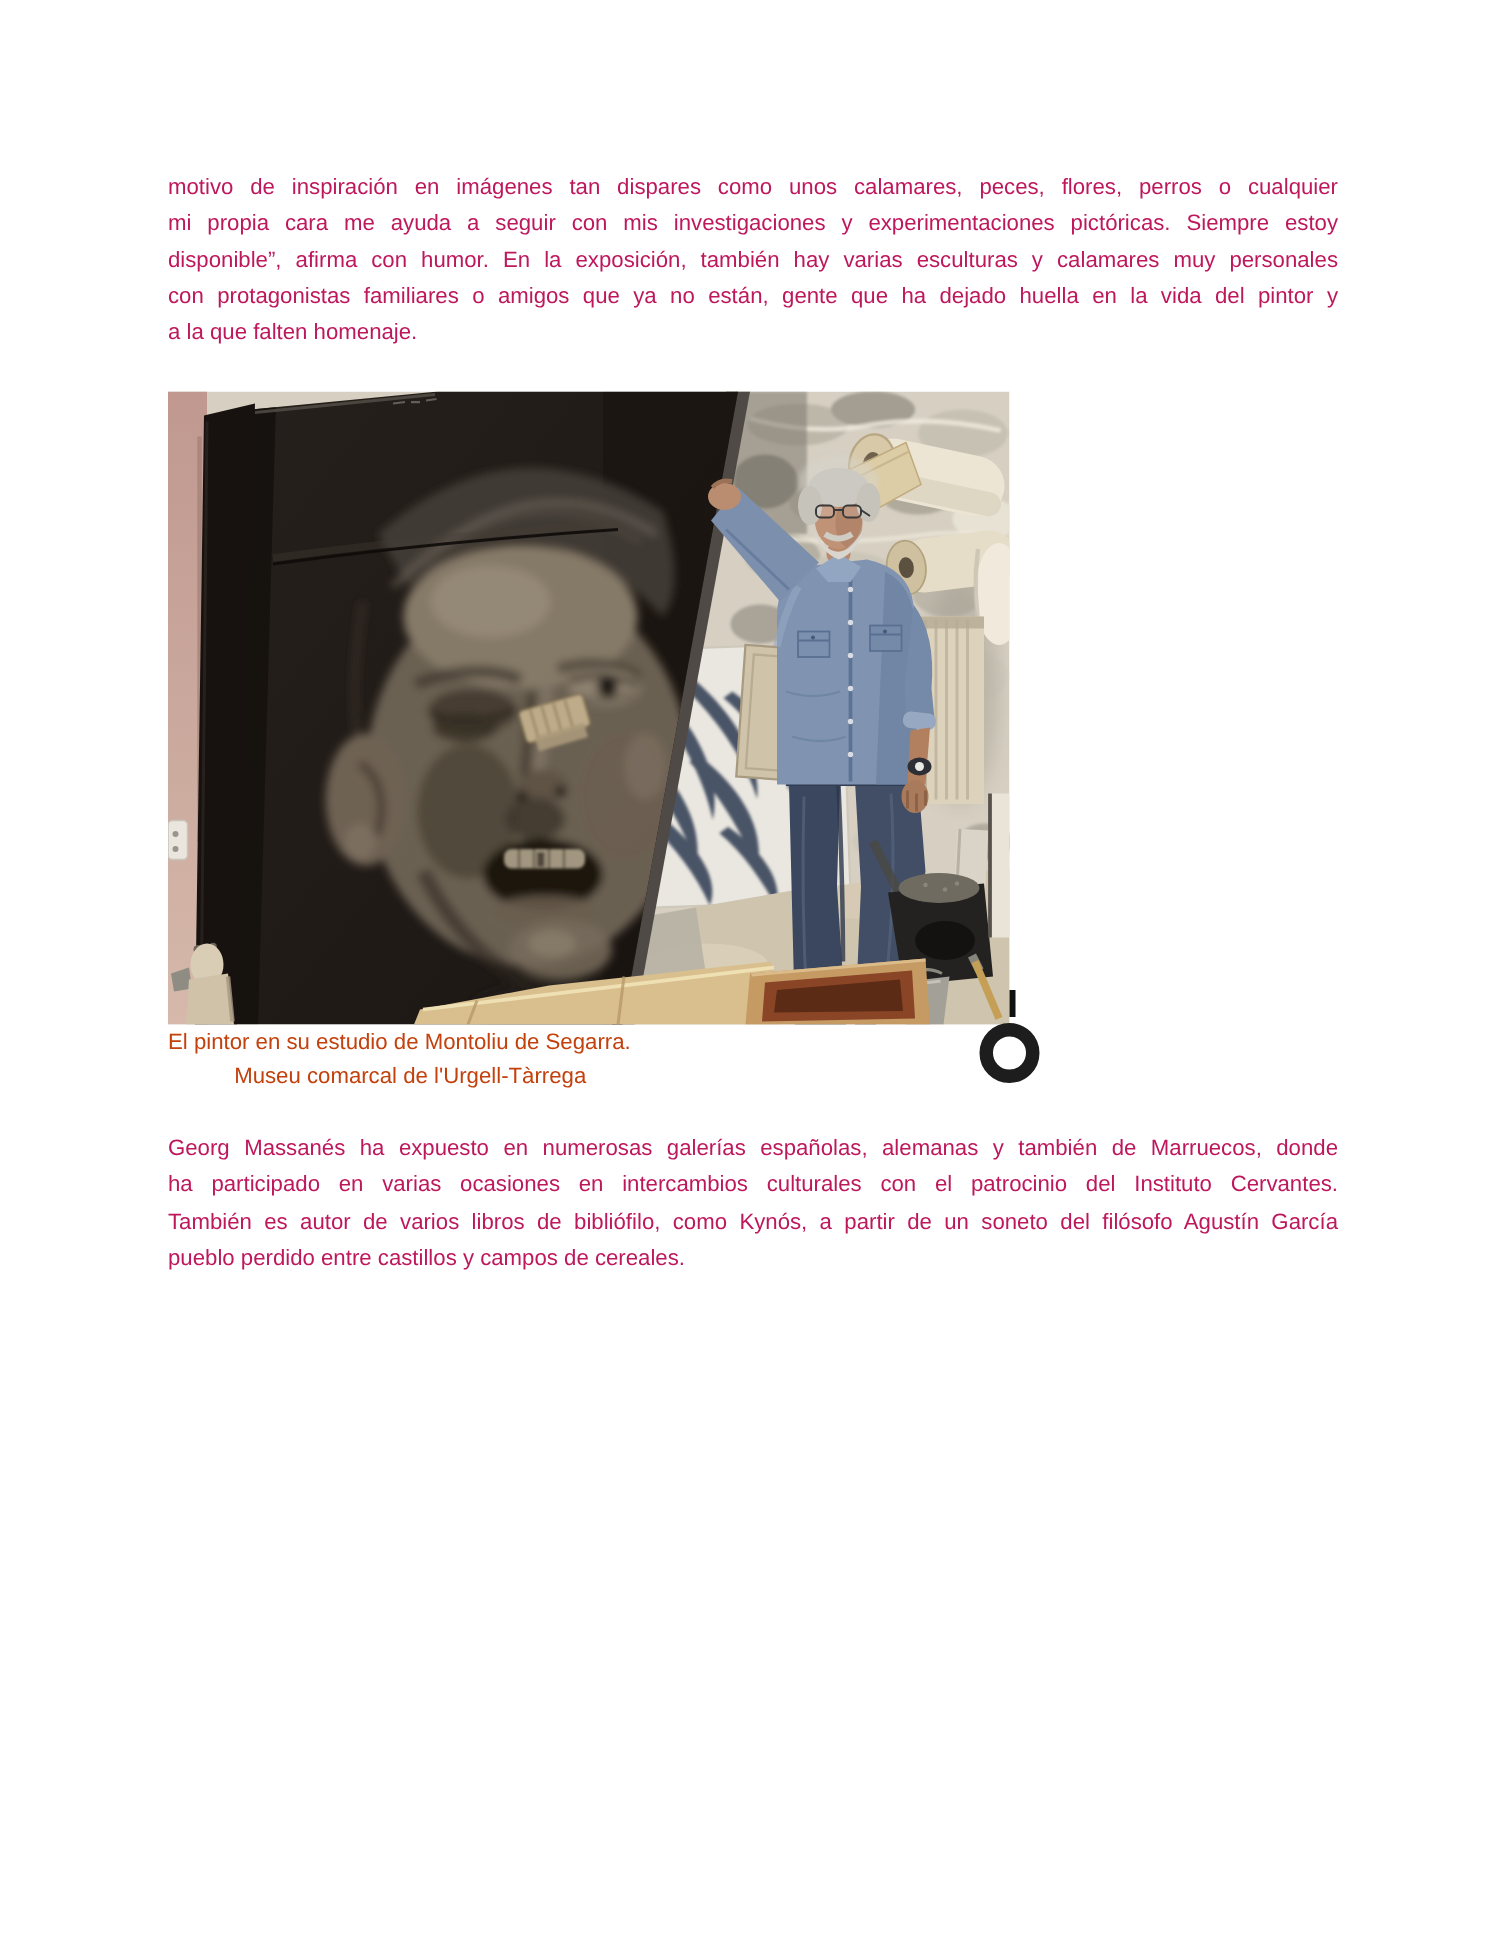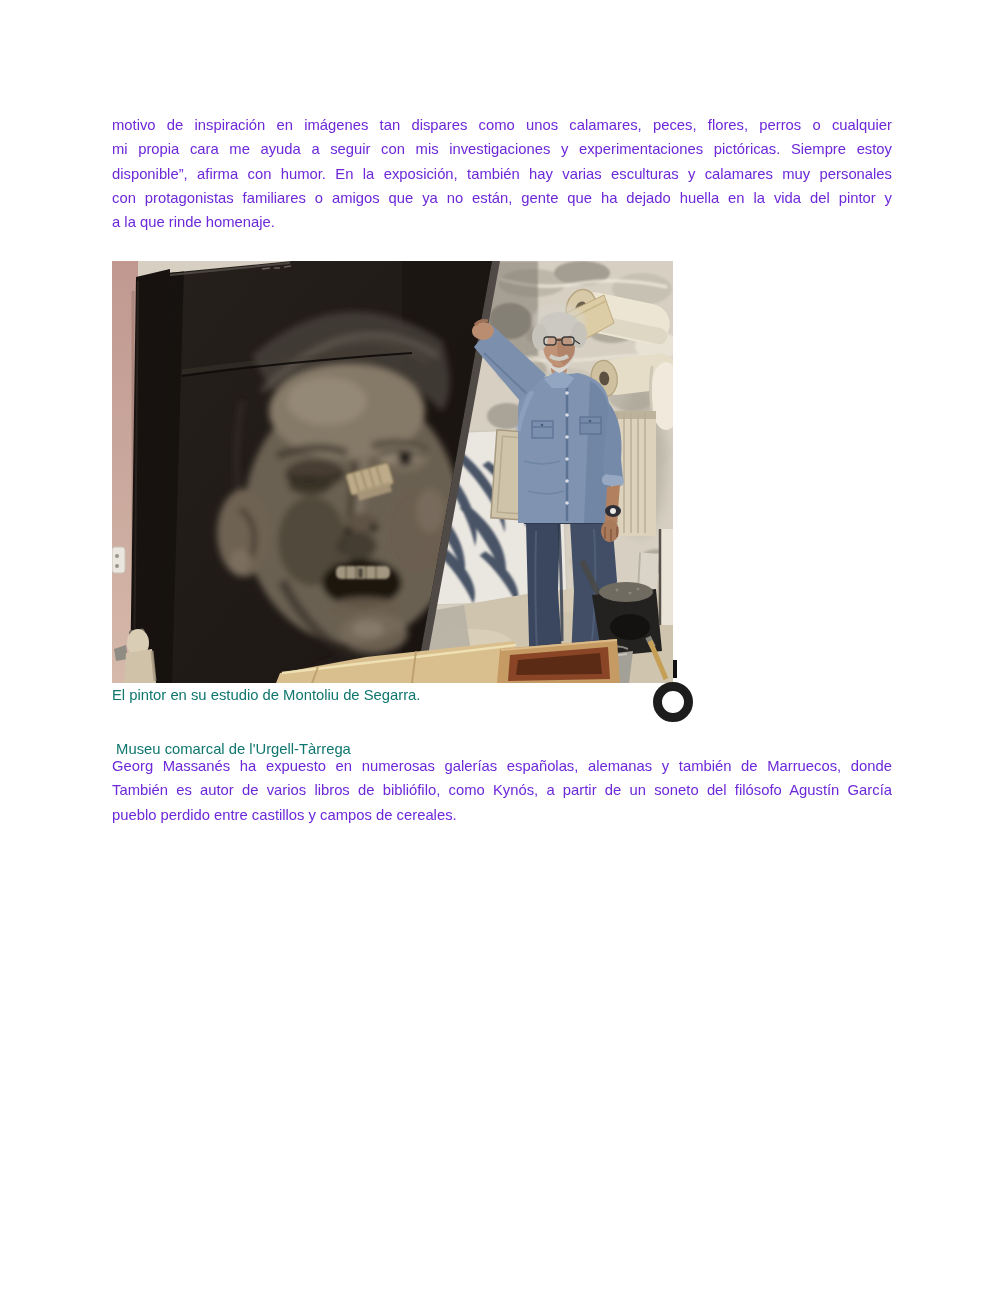"motivo de inspiración en imágenes" .para { color: #6d28d9 -> #be185d }
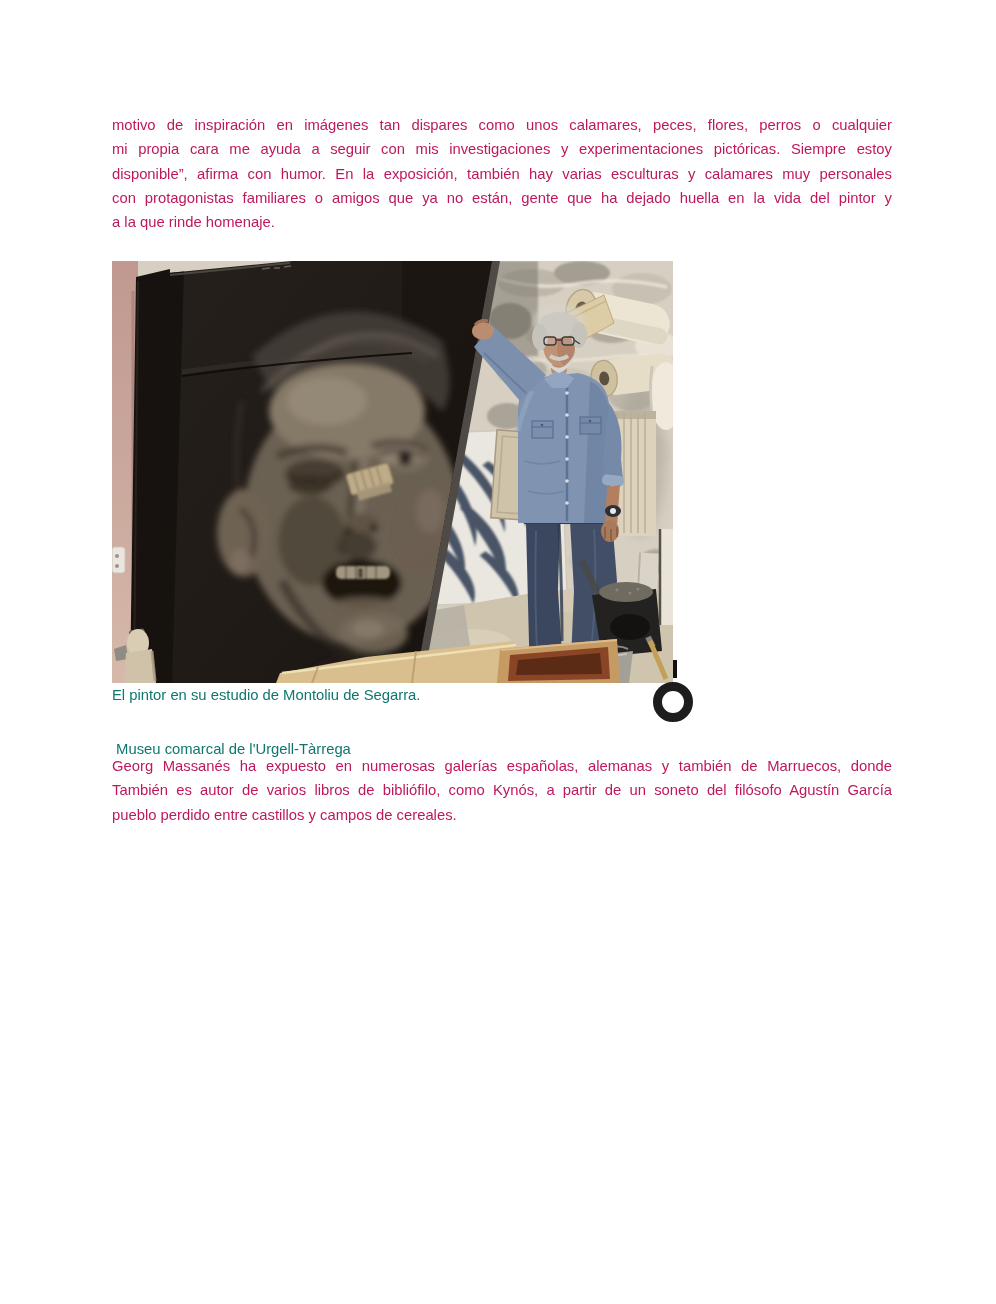"a la que rinde homenaje." div.jline { text: rinde -> falten }
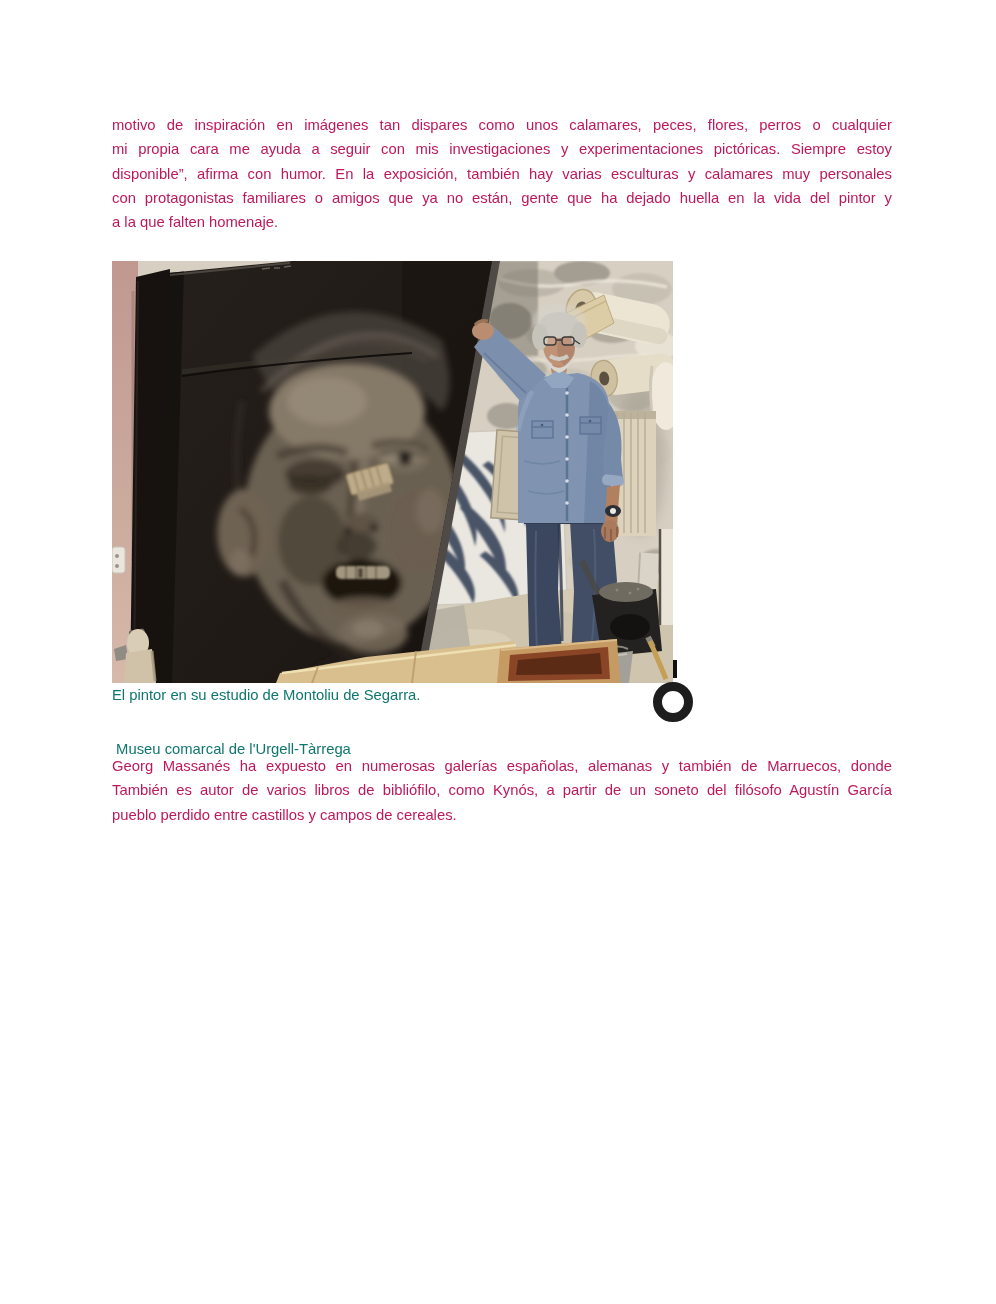"El pintor en su estudio" .caption-line { color: #0f766e -> #c2410c }
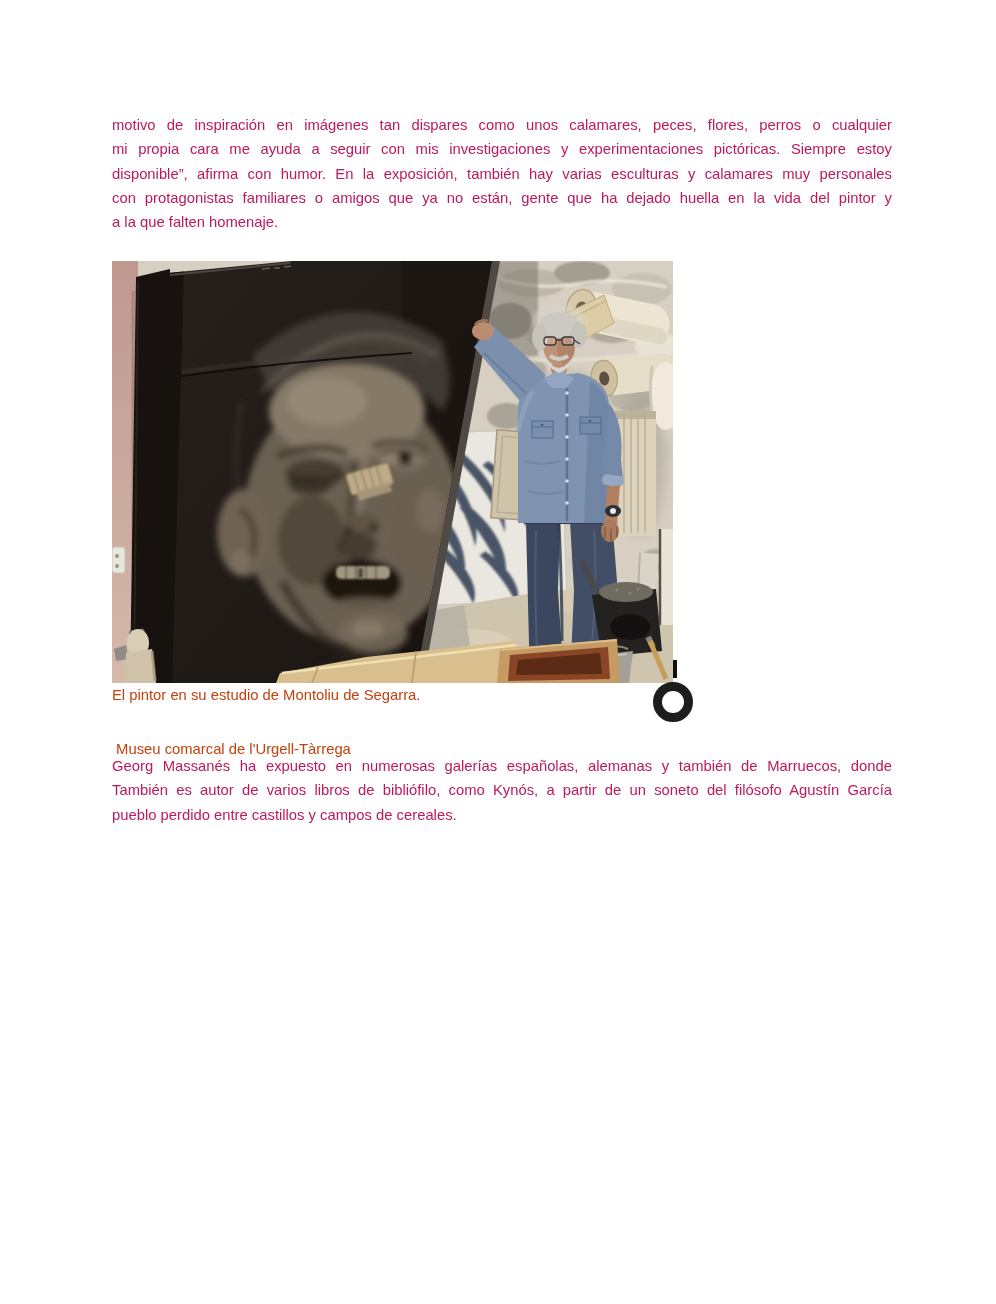"Museu comarcal de l'Urgell-Tàrrega" div.caption-line { margin-left: none -> 40px; top: 738px -> 707px }
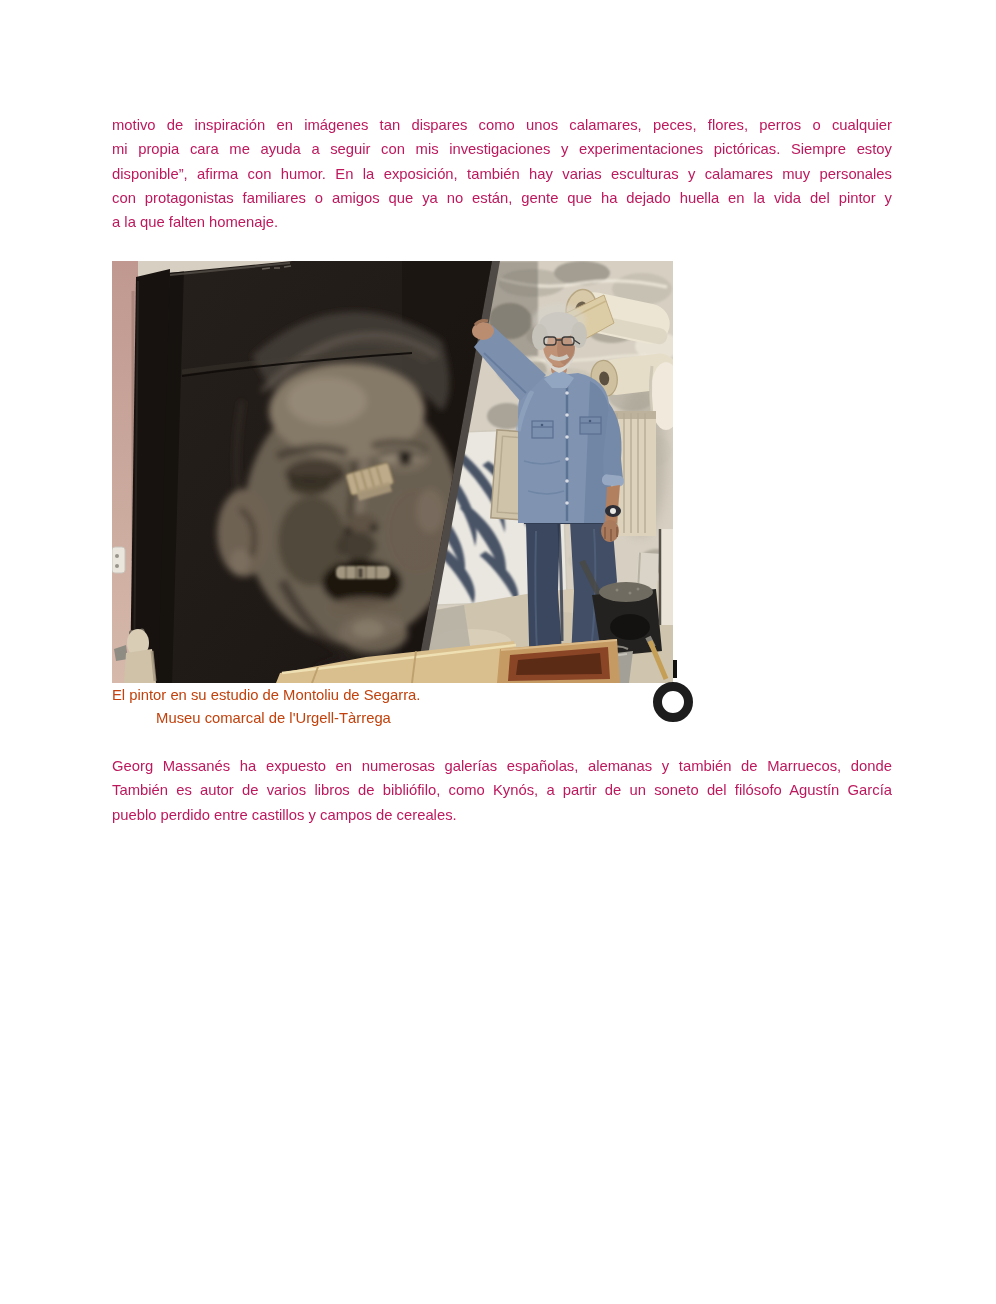"ha participado en varias ocasiones" div.jline { html: none -> <div>ha participado en varias ocasiones en intercambios culturales con el patrocinio del Instituto Cervantes.</div> }
